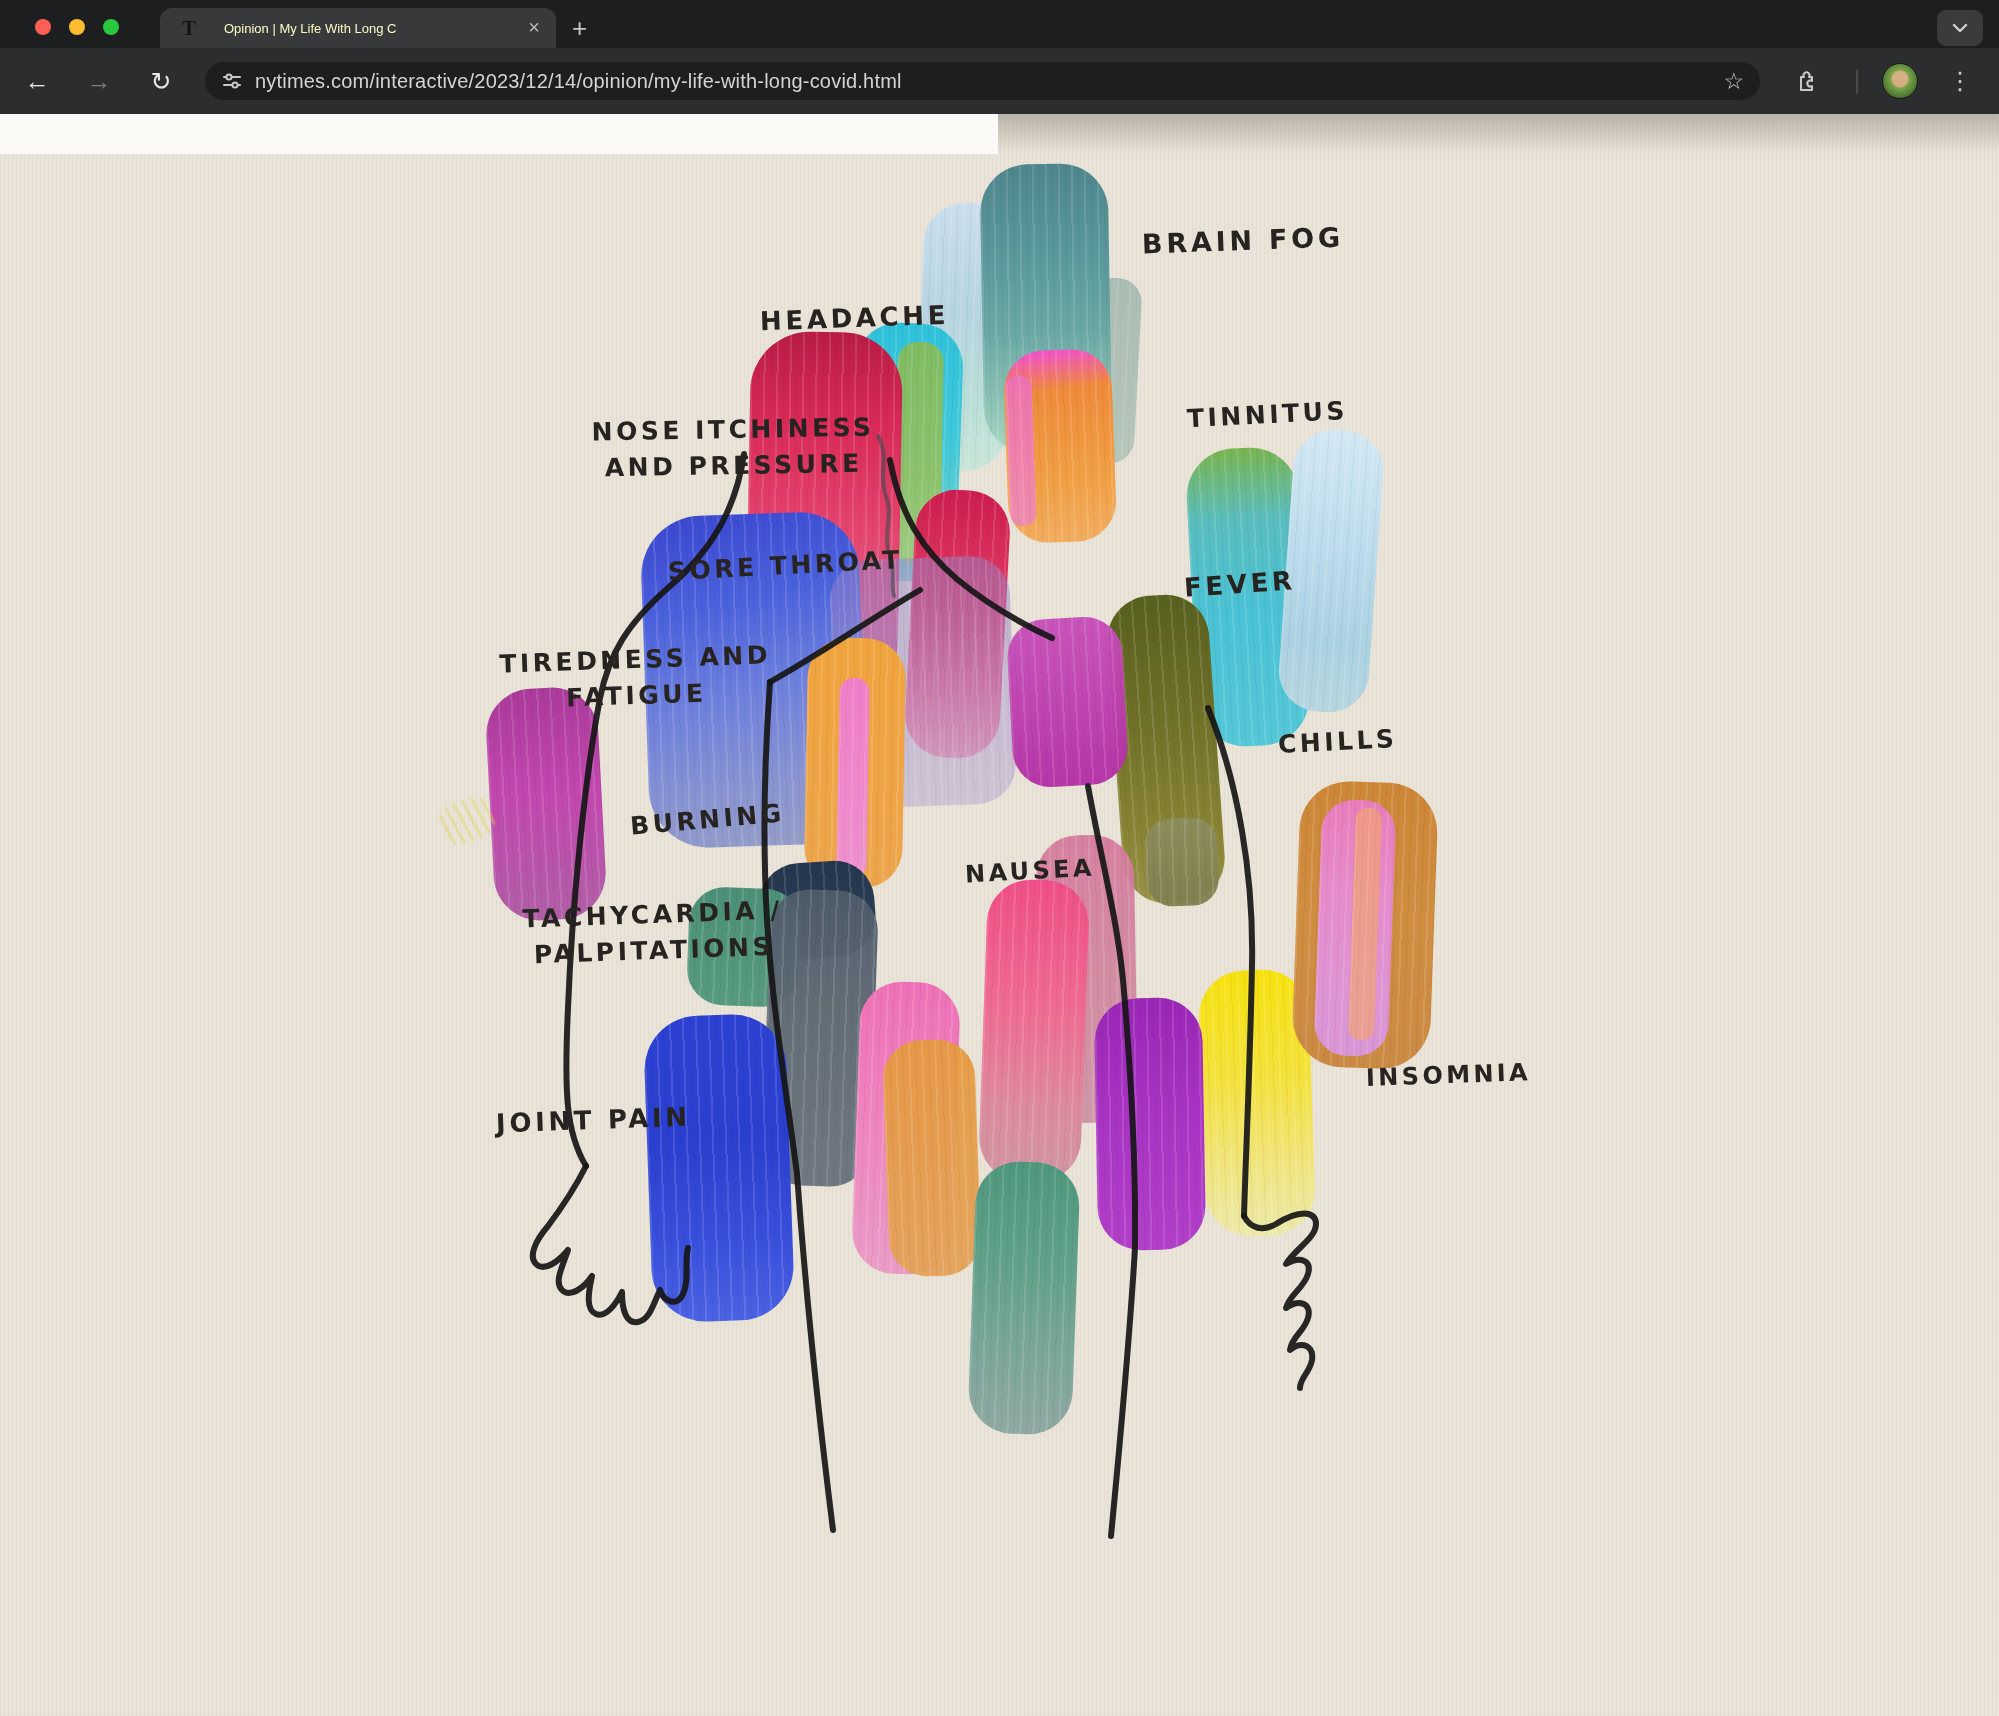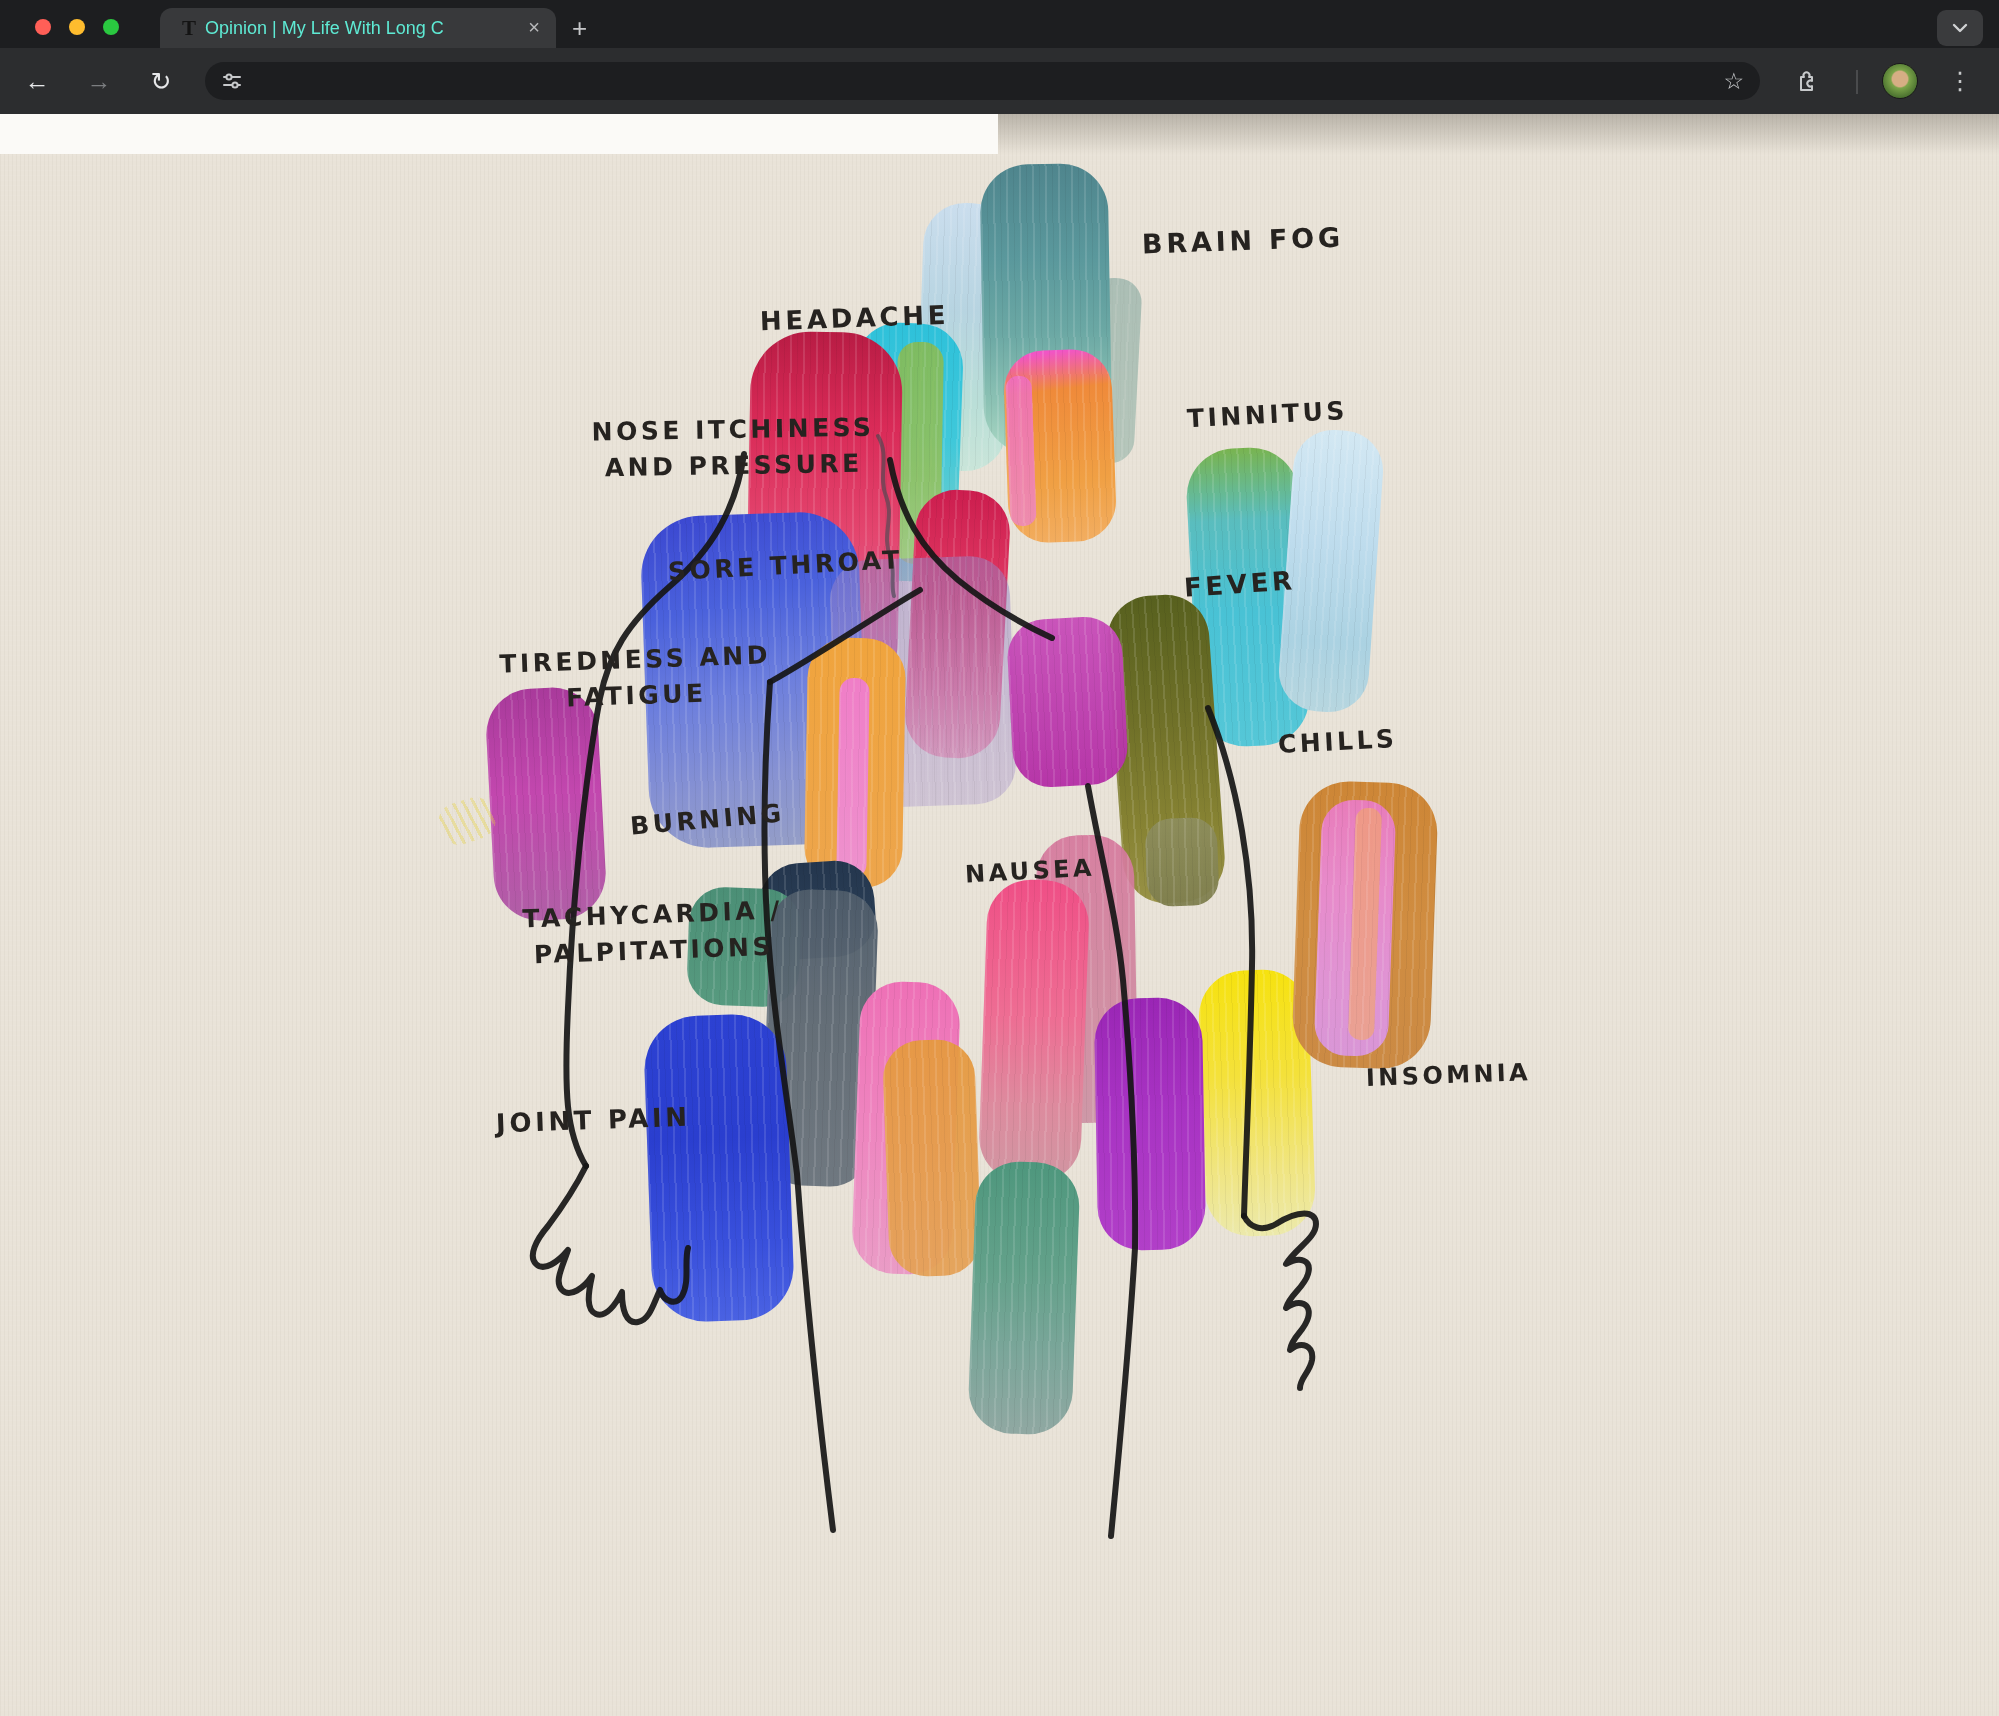"Opinion | My Life With" .tab-title { color: #5eead4 -> #fef9c3; font-size: 18px -> 13px; margin-left: 5px -> 24px }
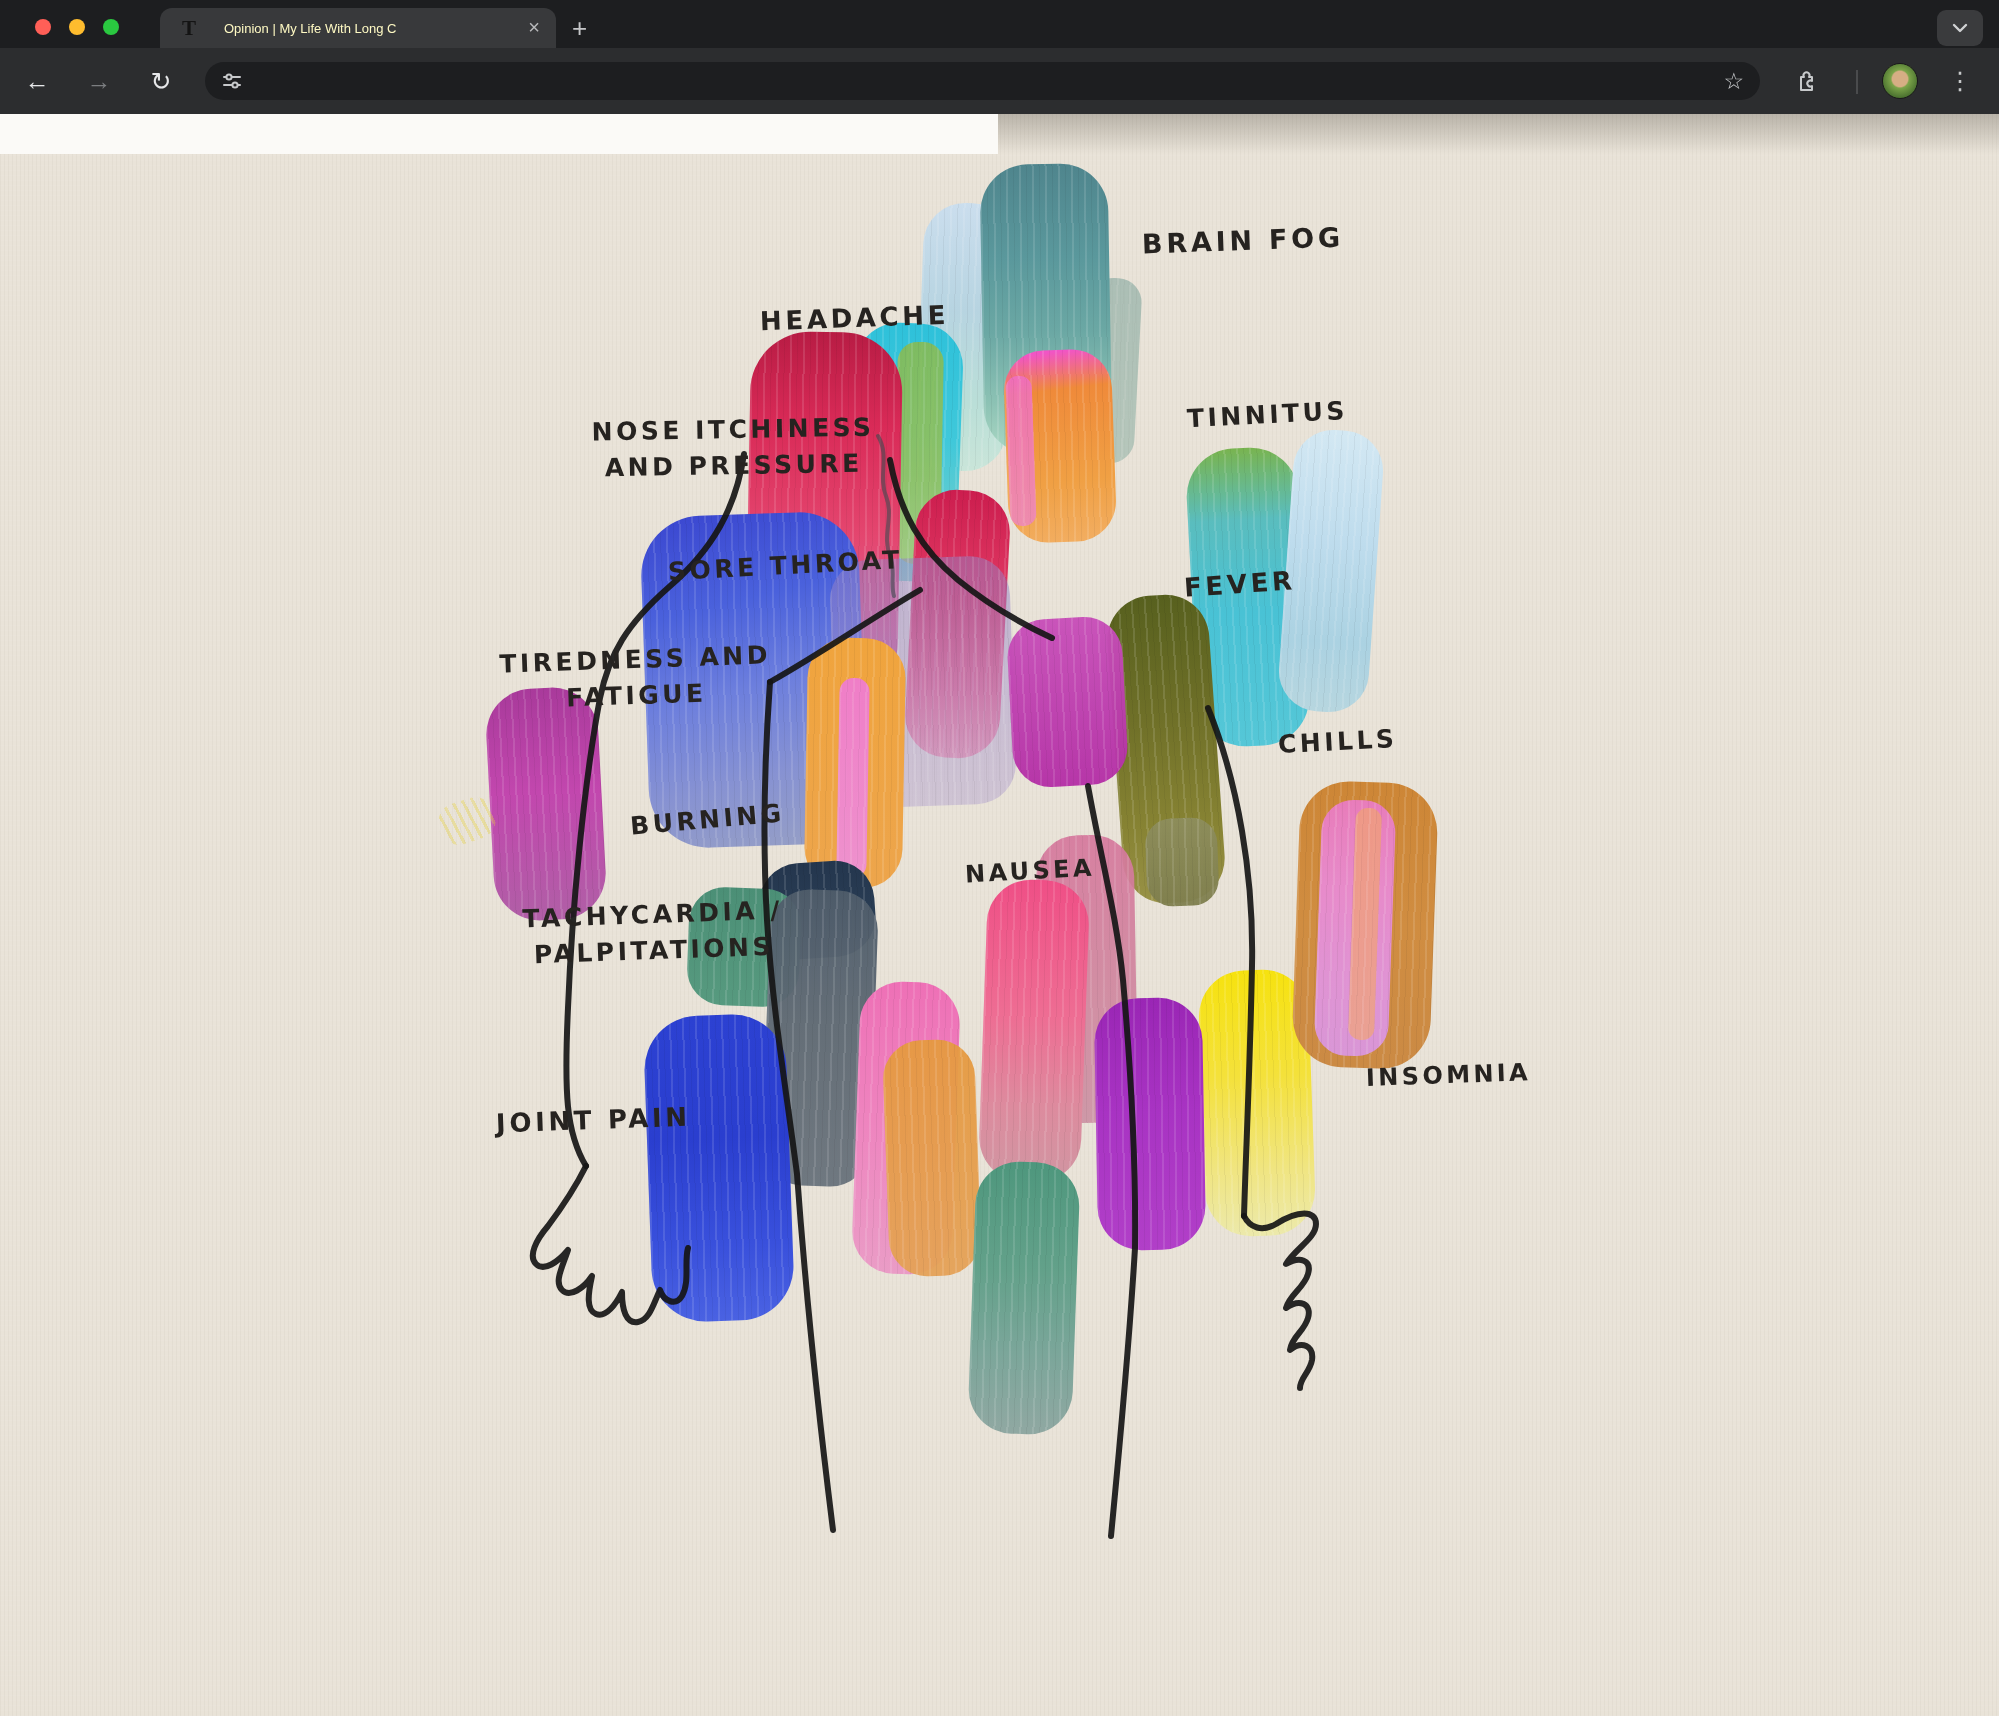"nytimes.com/interactive/2023/12/14/opini" div.url { html: none -> <div>nytimes.com/interactive/2023/12/14/opinion/my-life-with-long-covid.html</div> }
